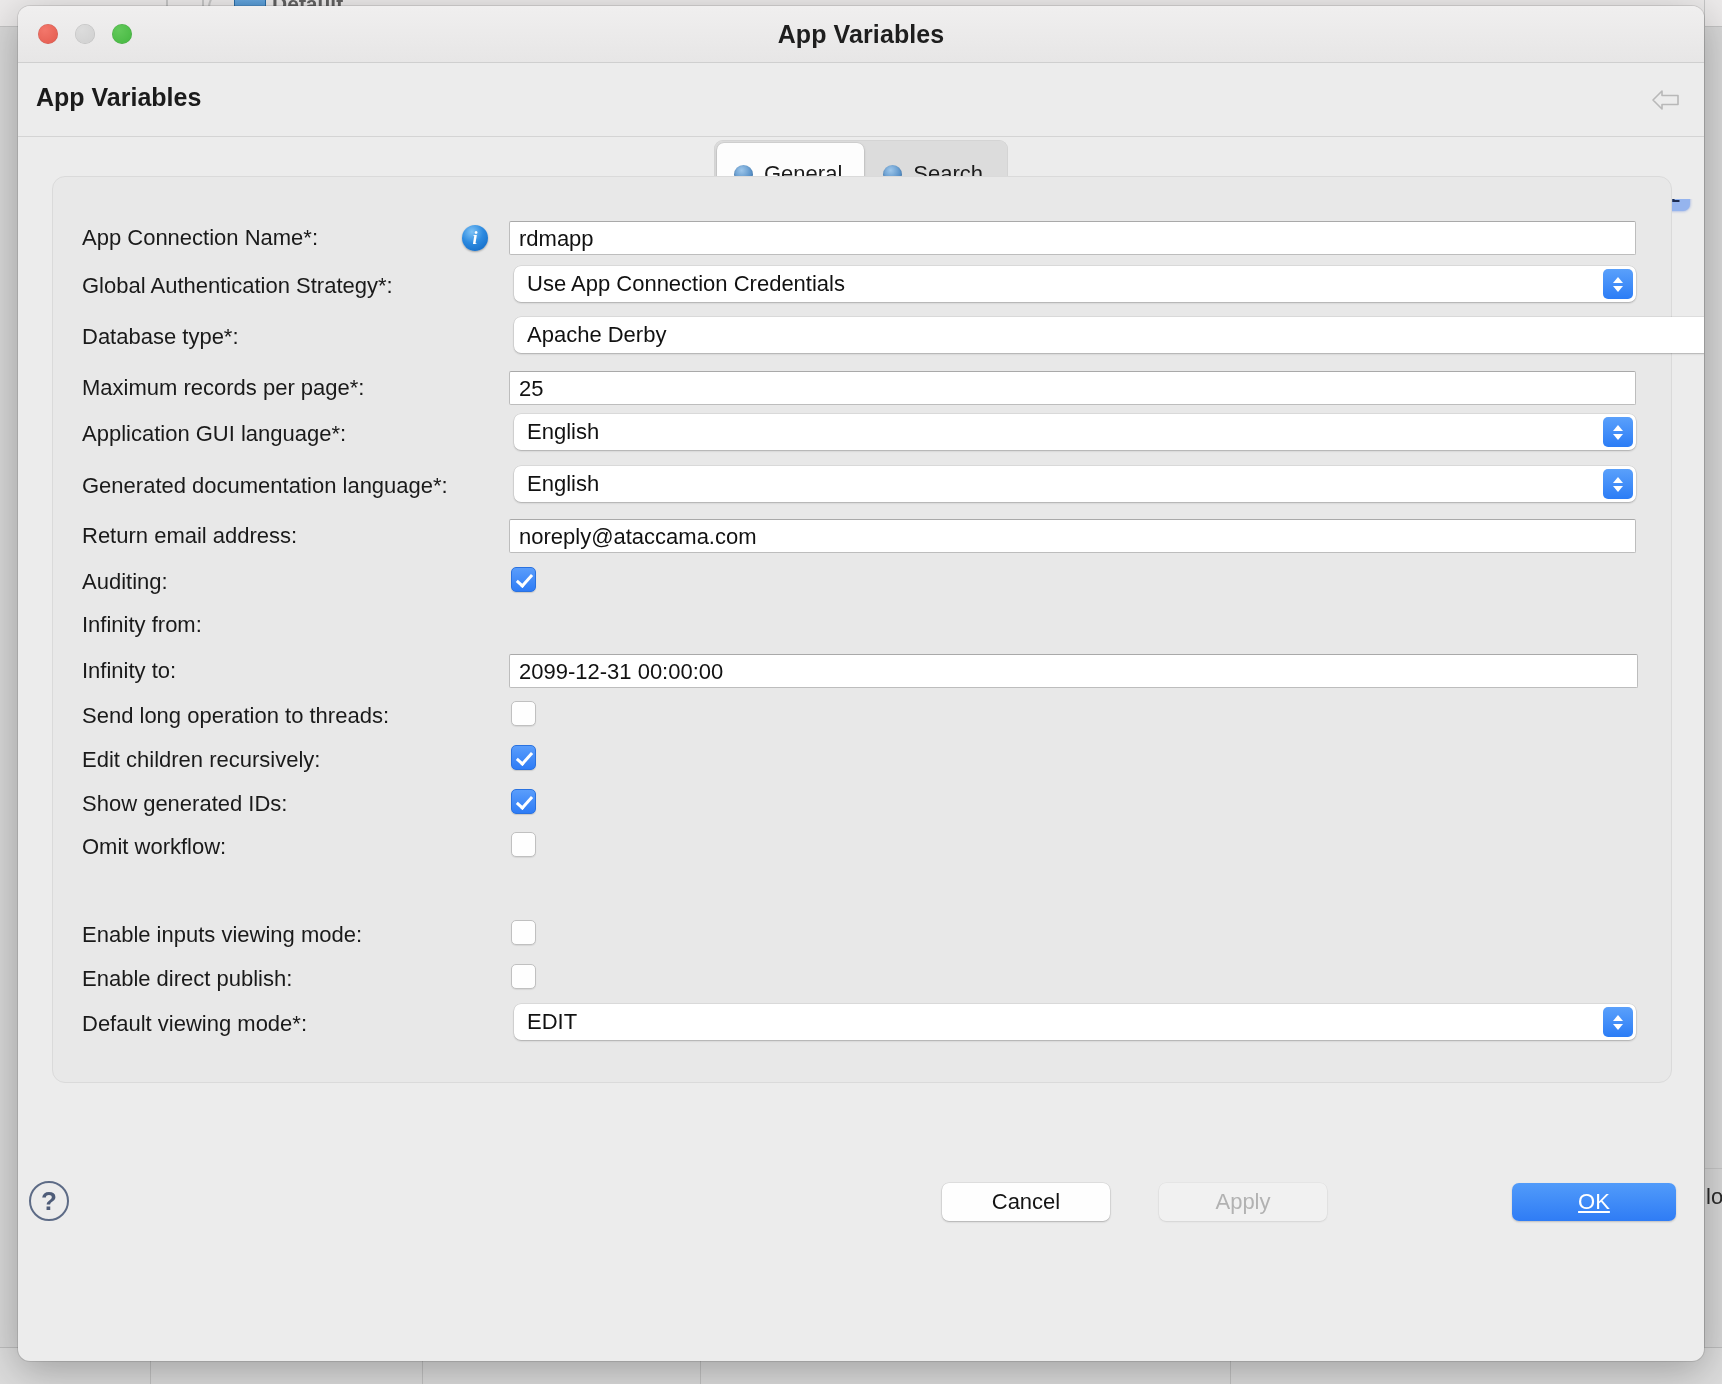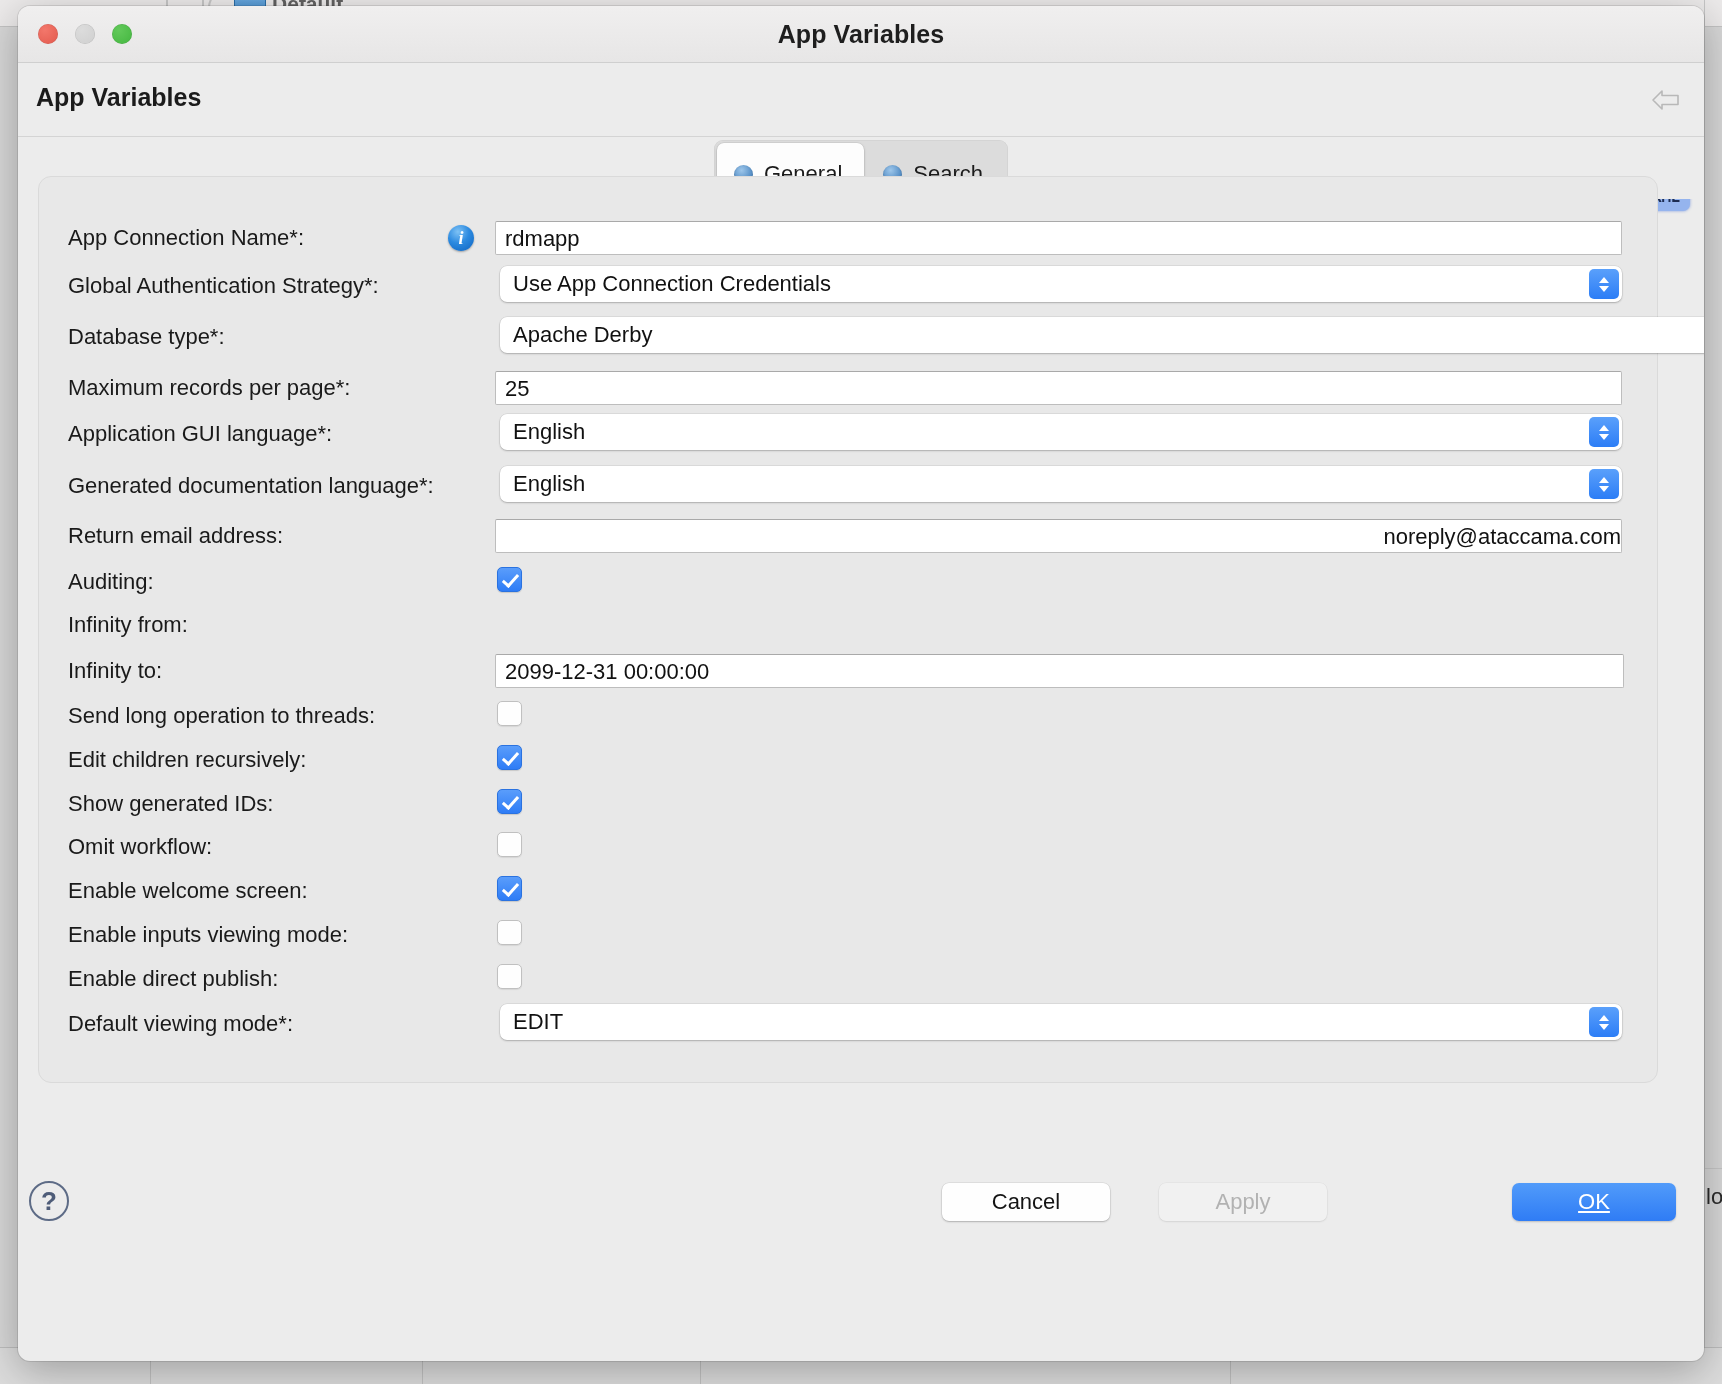"App Connection Name*:" #content-box { left: 20px -> 34px }
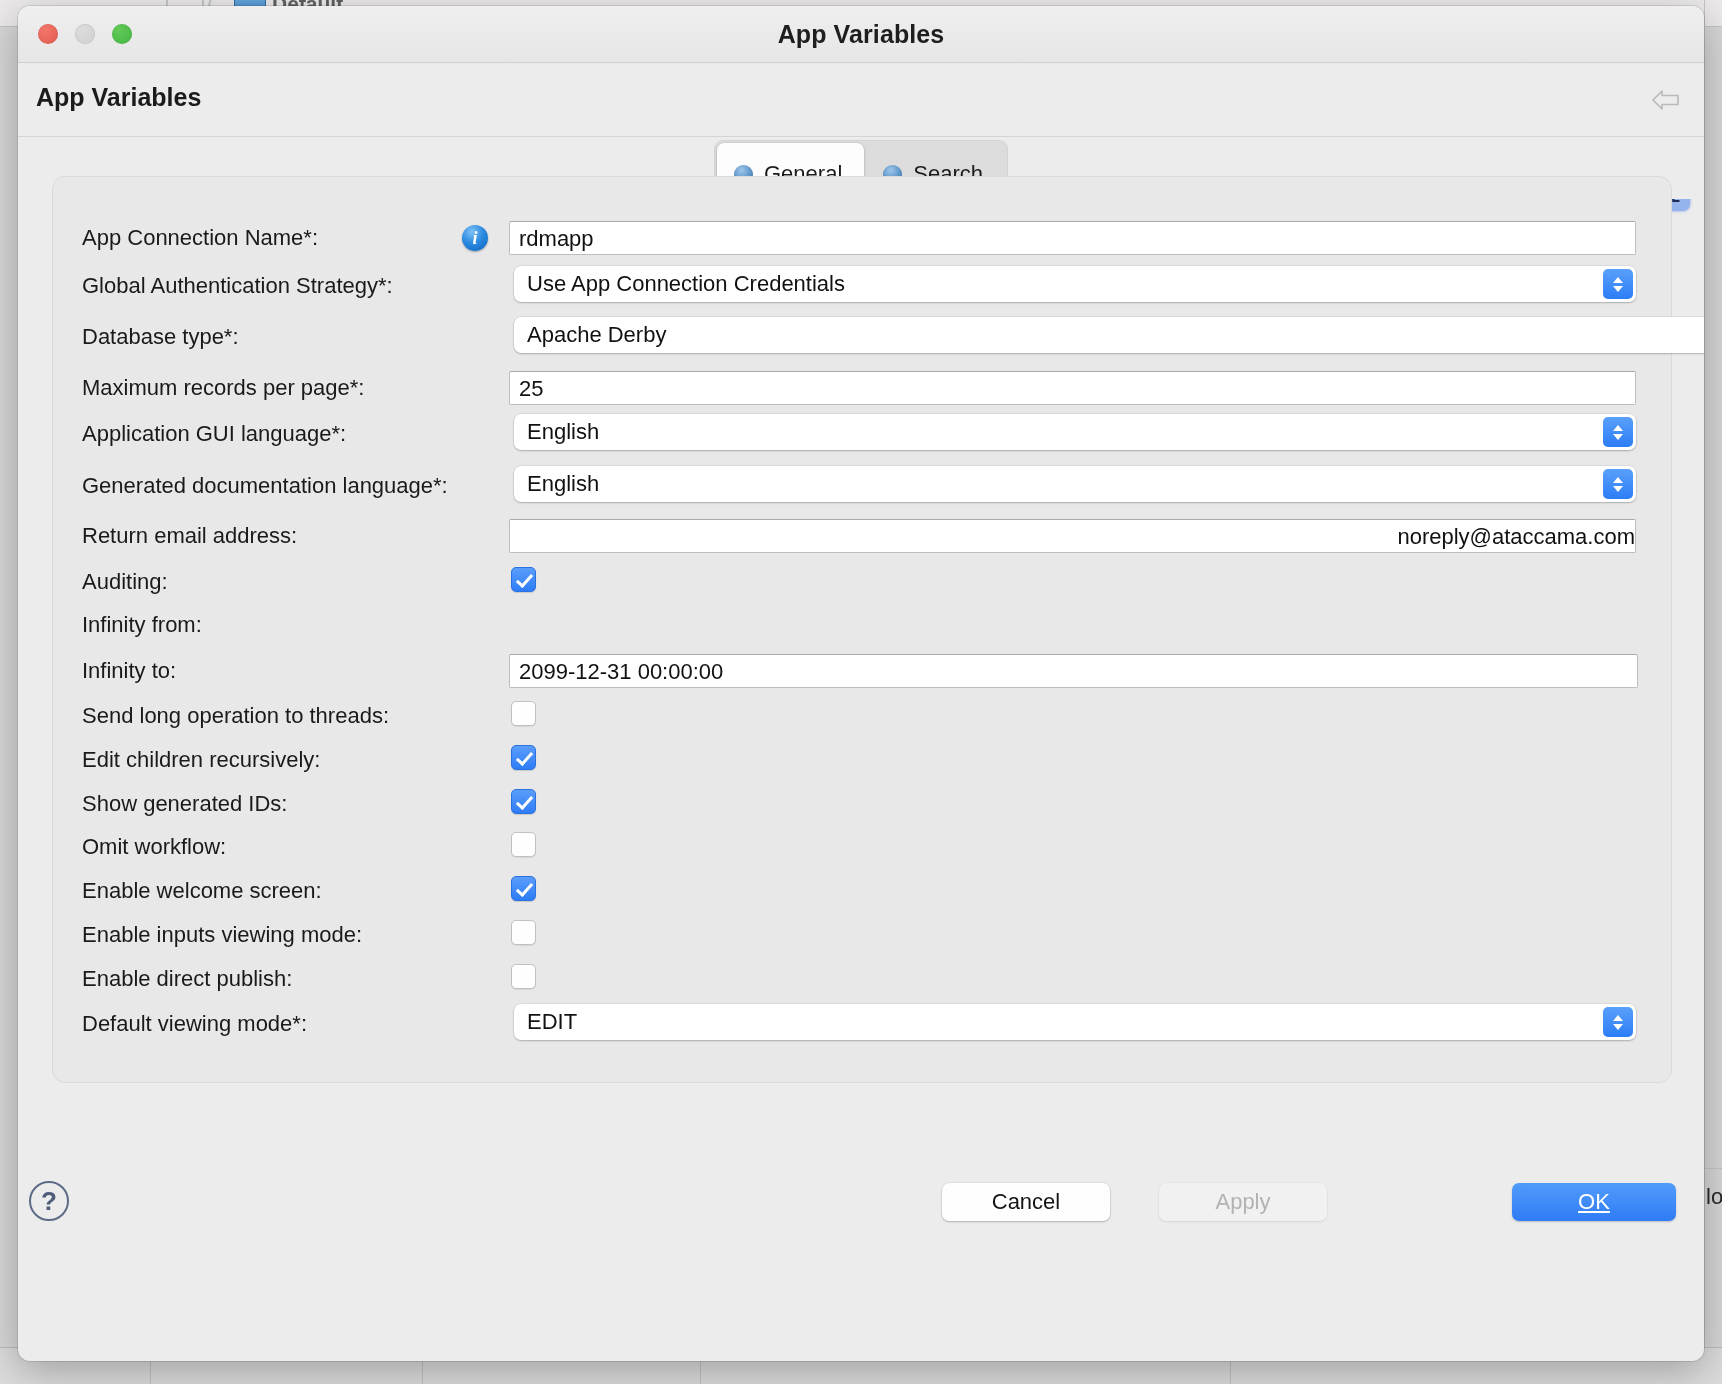"noreply@ataccama.com" div.textfield { text-align: right -> none }
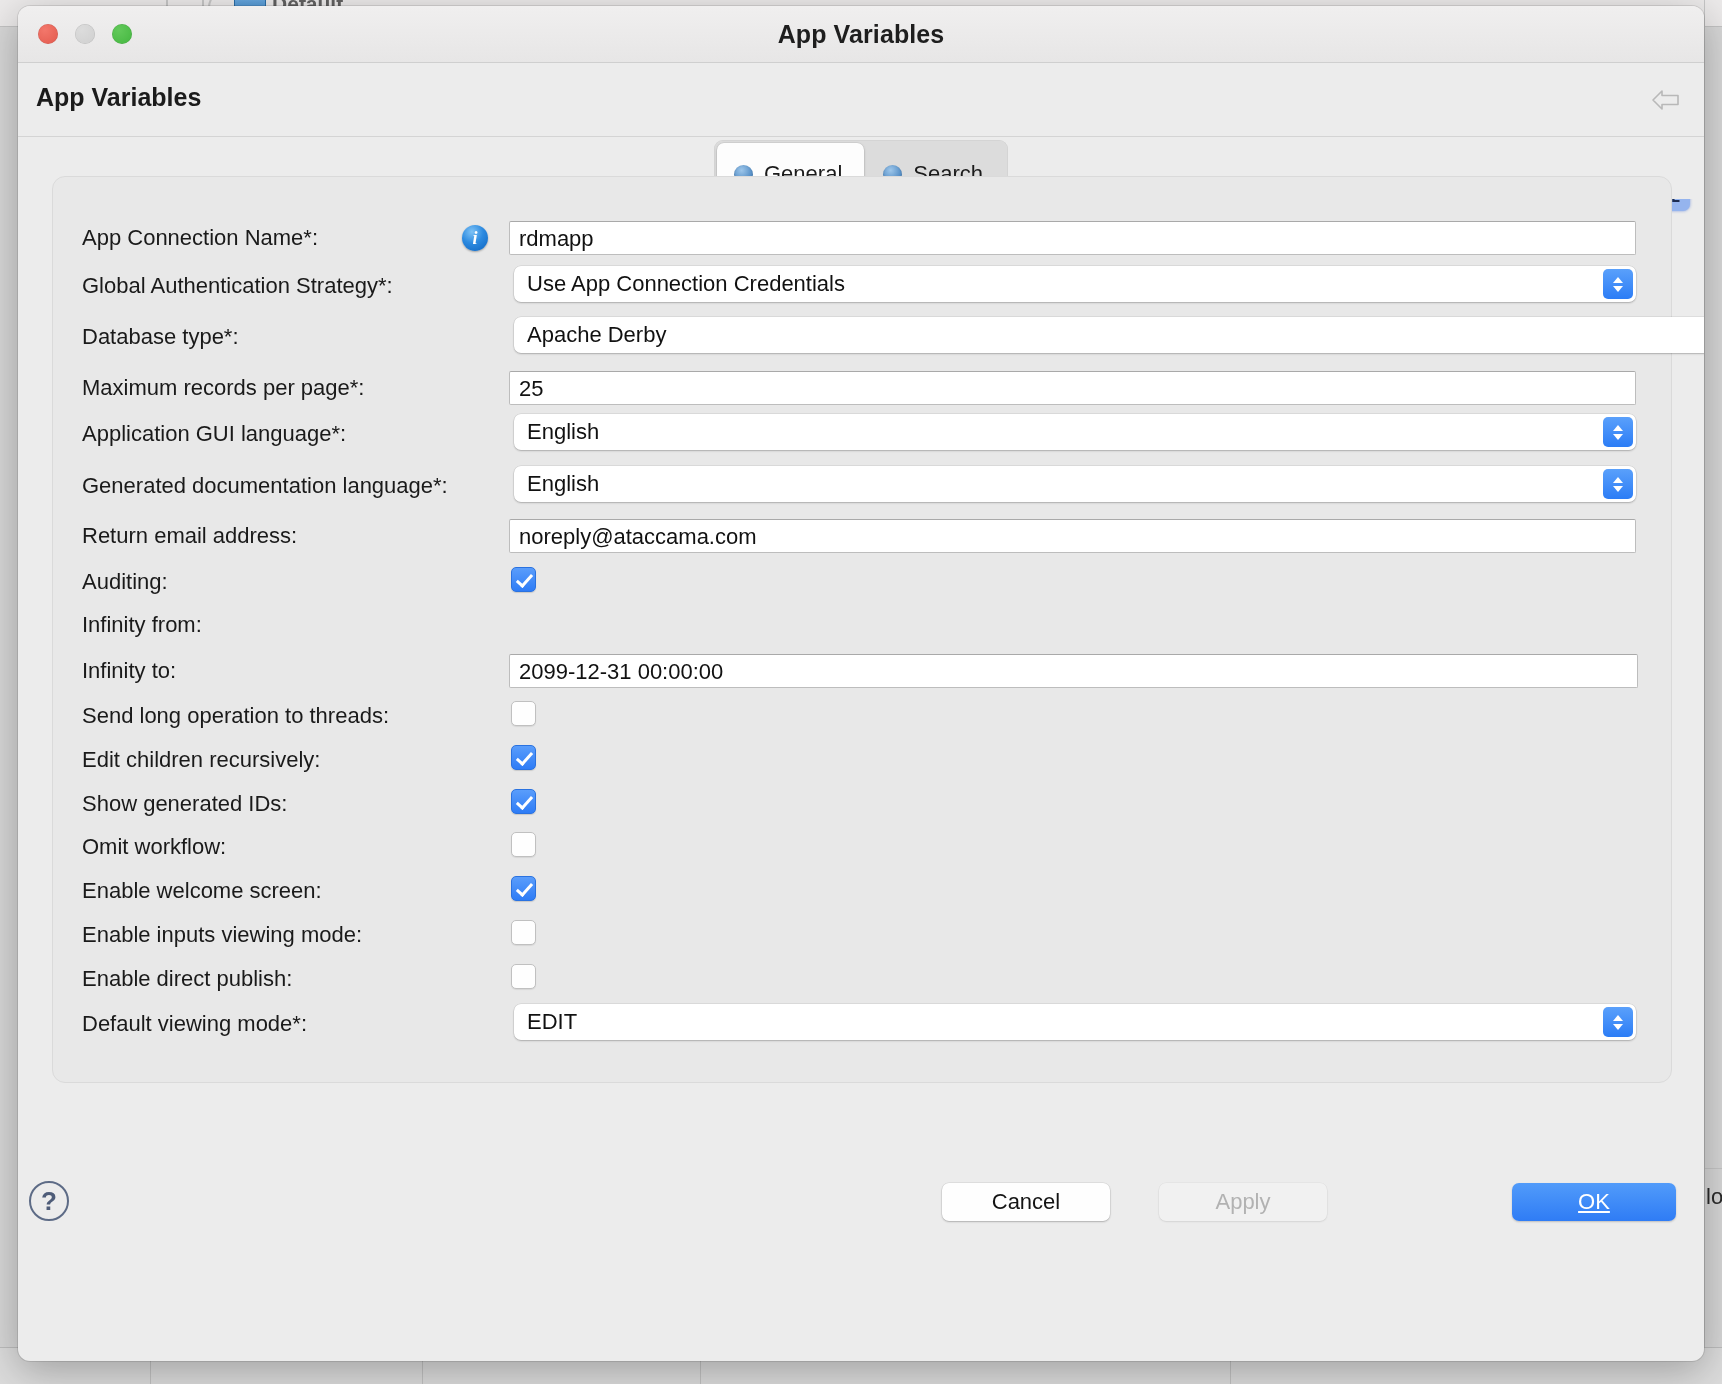"Enable welcome screen:" div.row { html: <div> <span>Enable welcome screen:</span> <span></span> </div> -> none }
